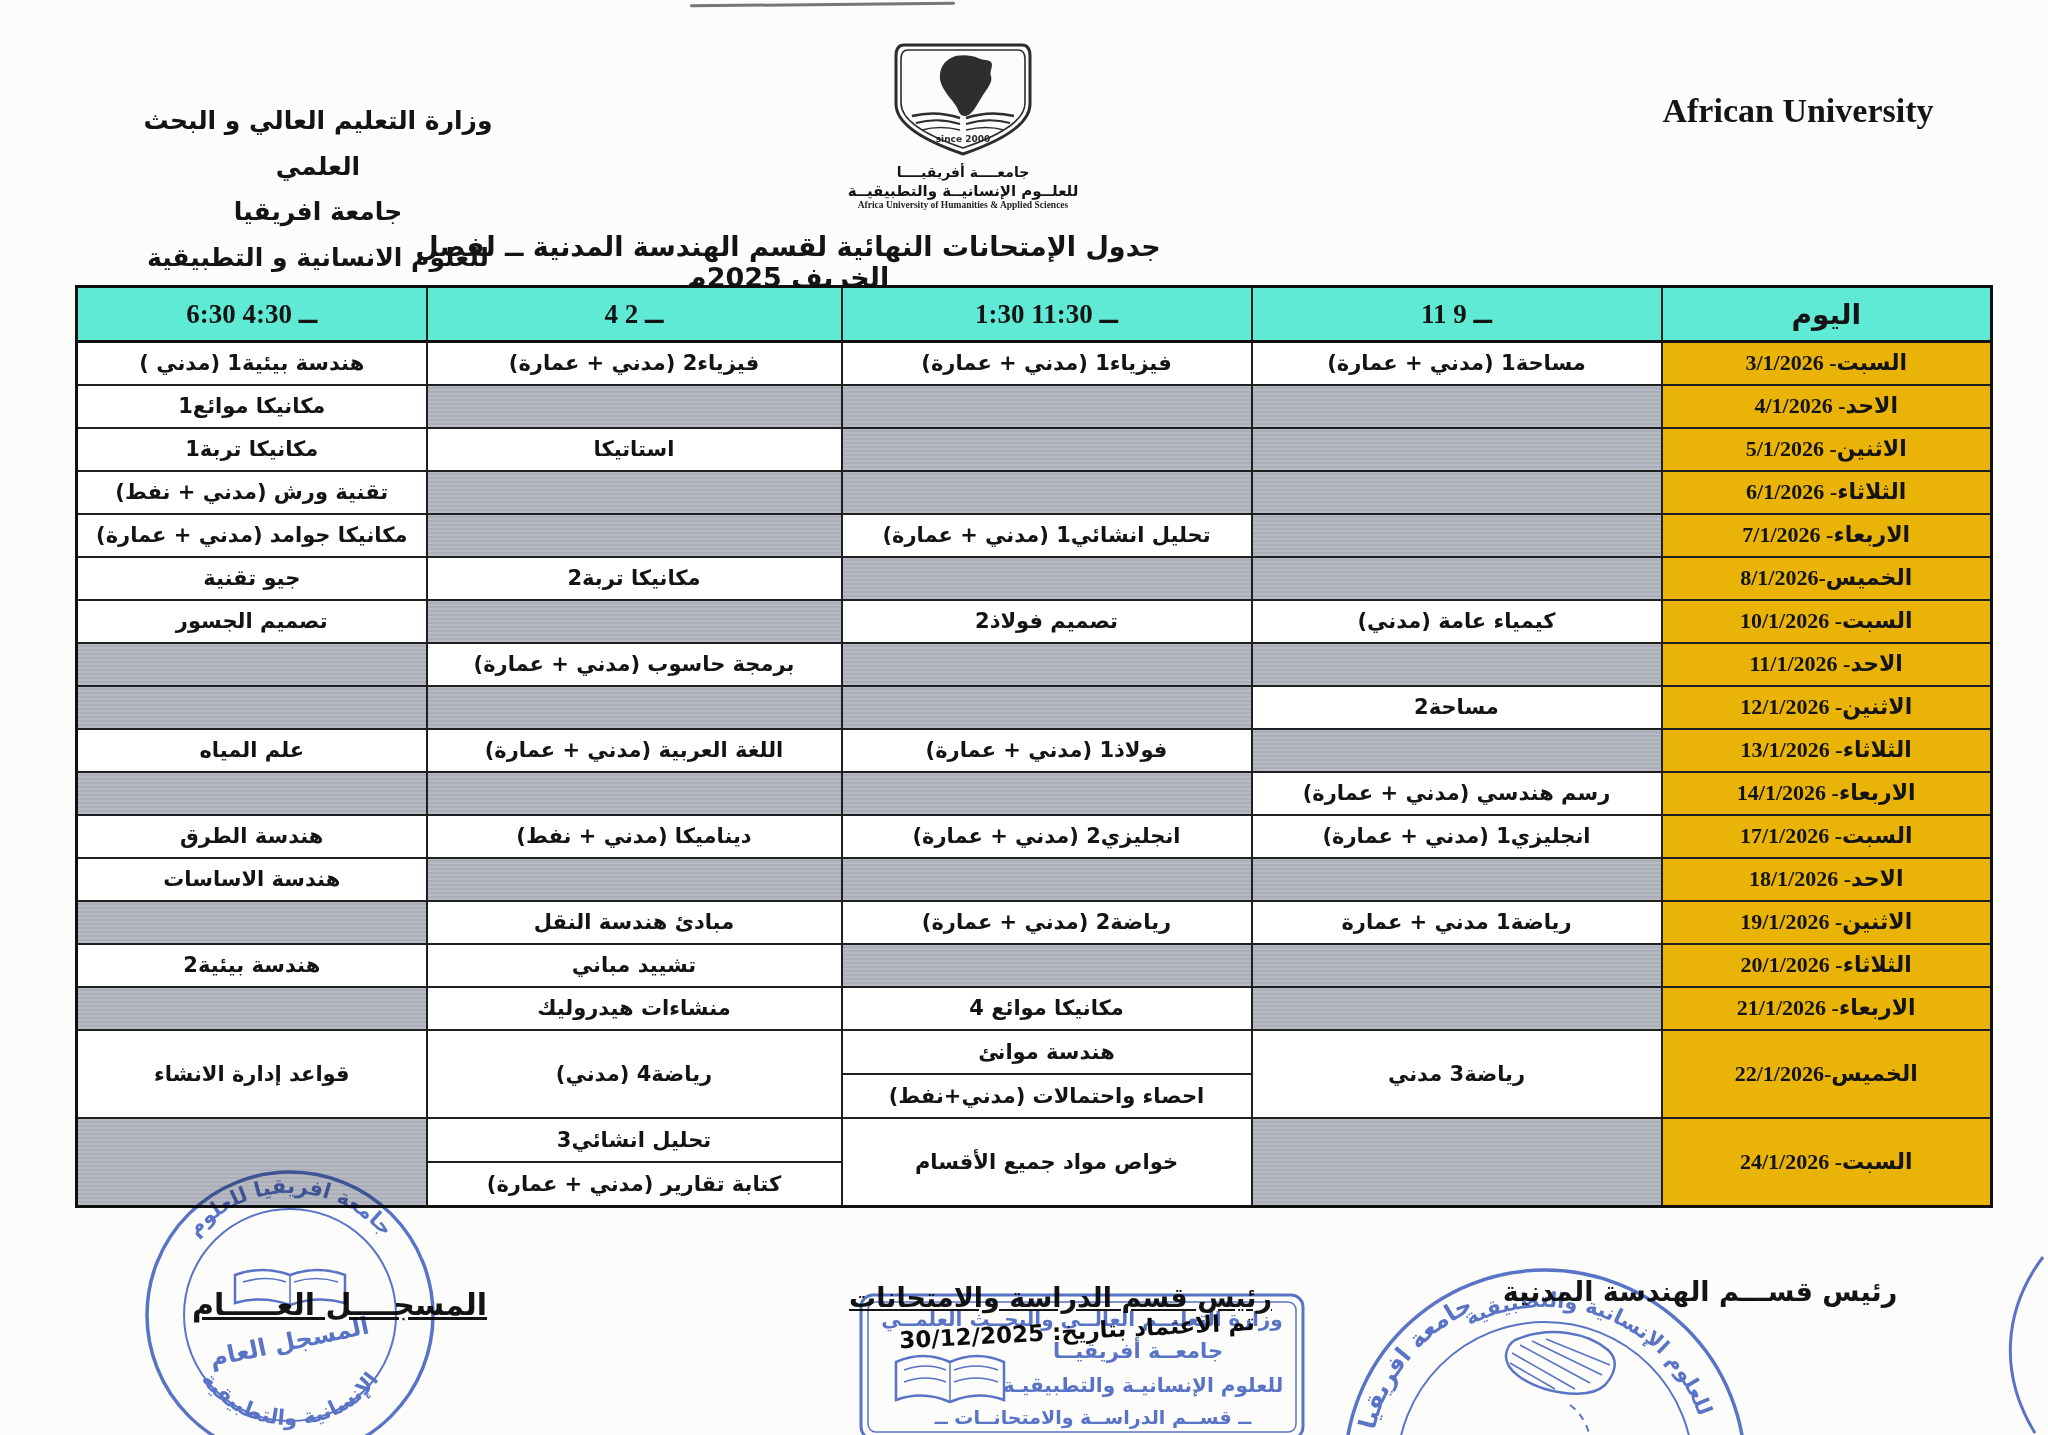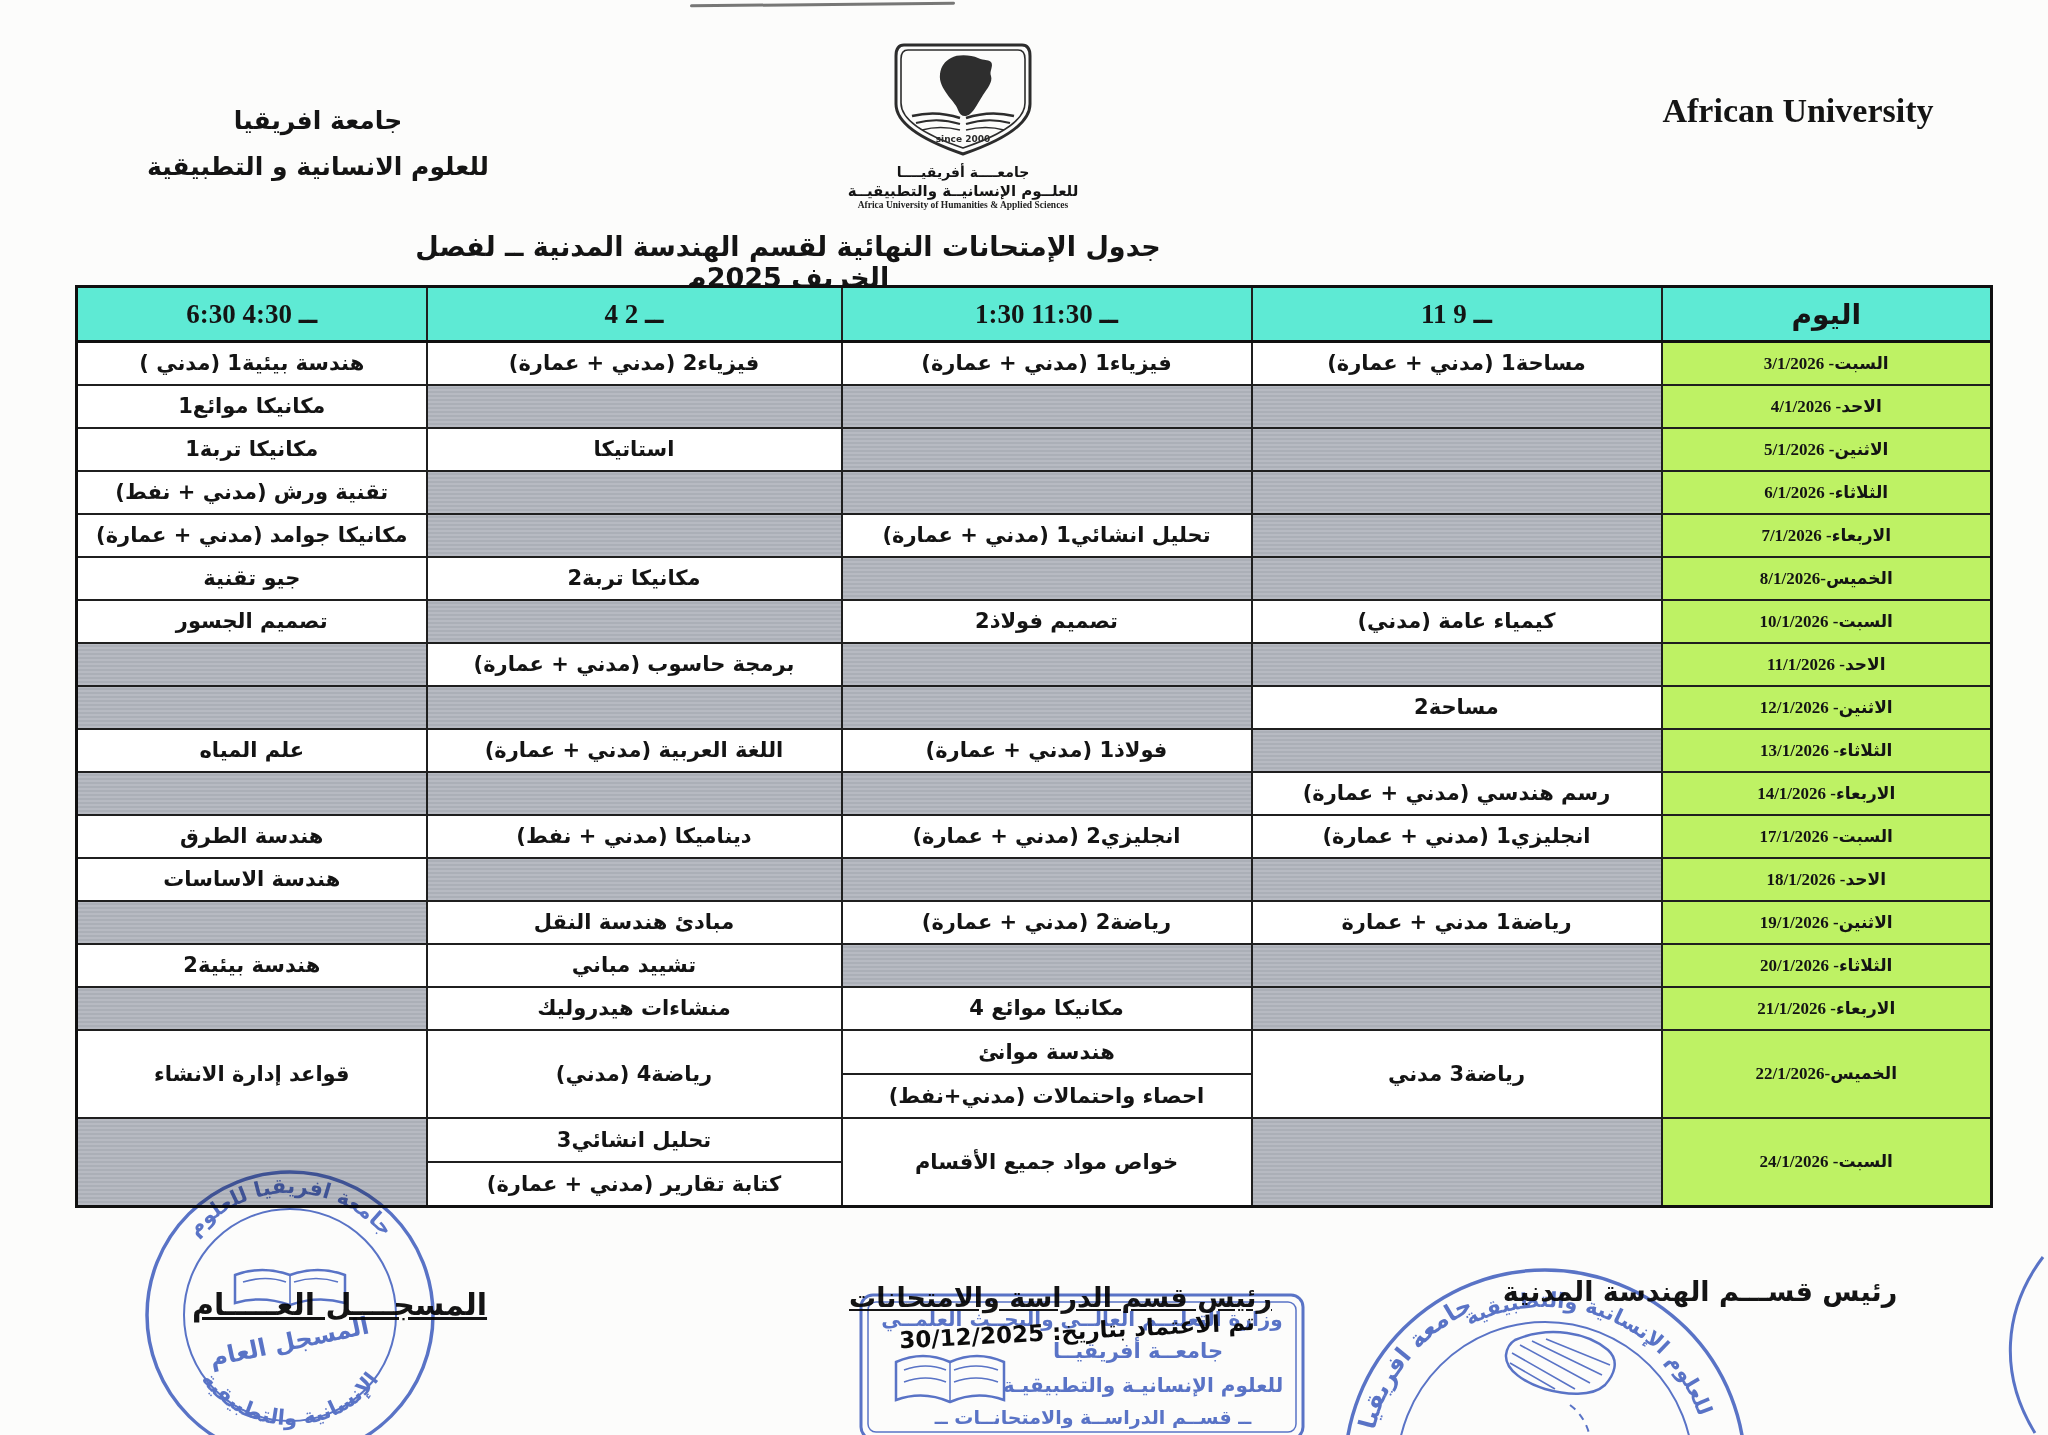"وزارة التعليم العالي و البحث" div { html: none -> <div>وزارة التعليم العالي و البحث العلمي</div> }
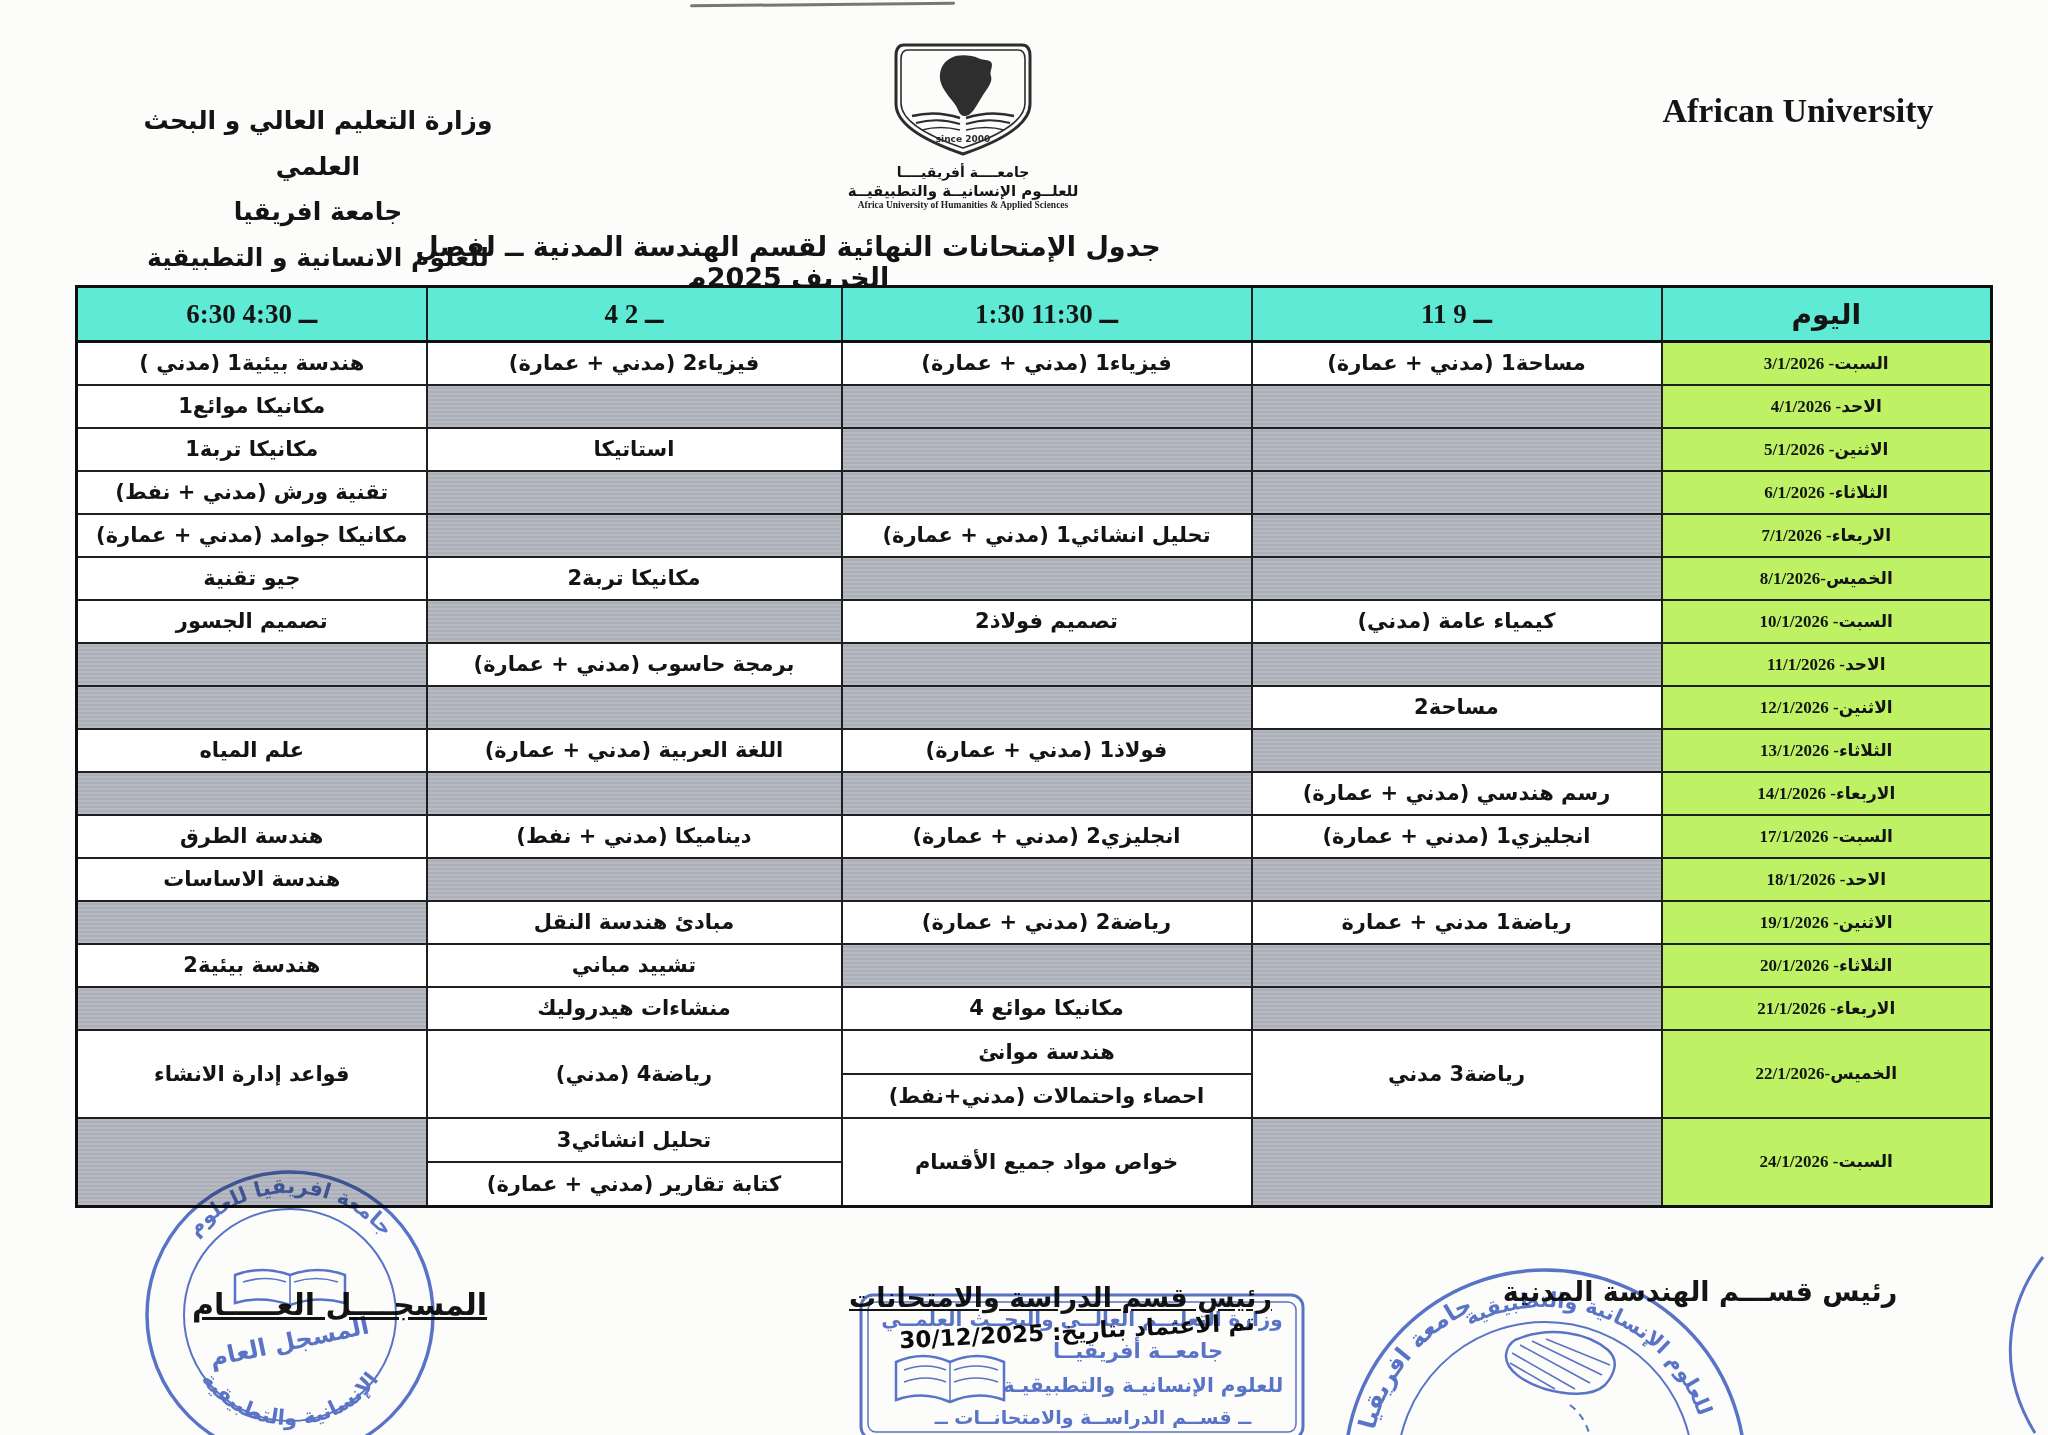"السبت- 3/1/2026" td.day { background: #bef264 -> #eab308; font-size: 17px -> 22px }
